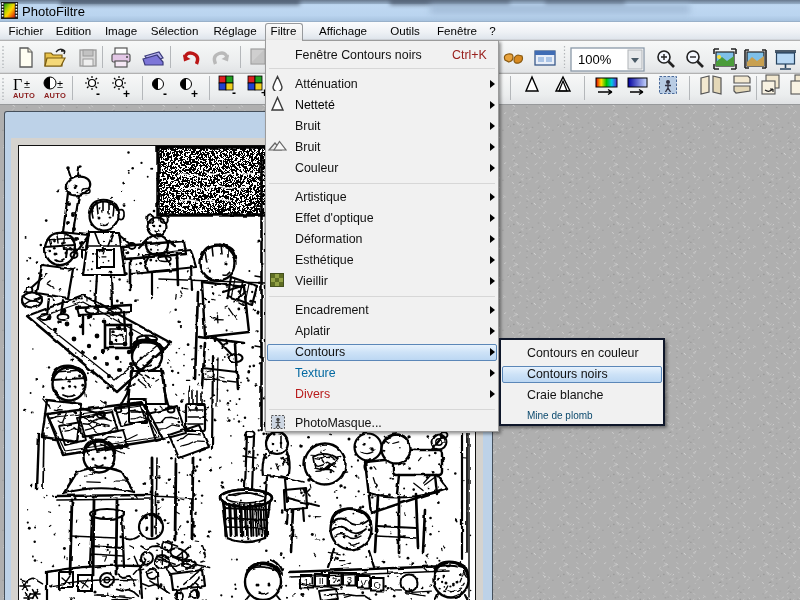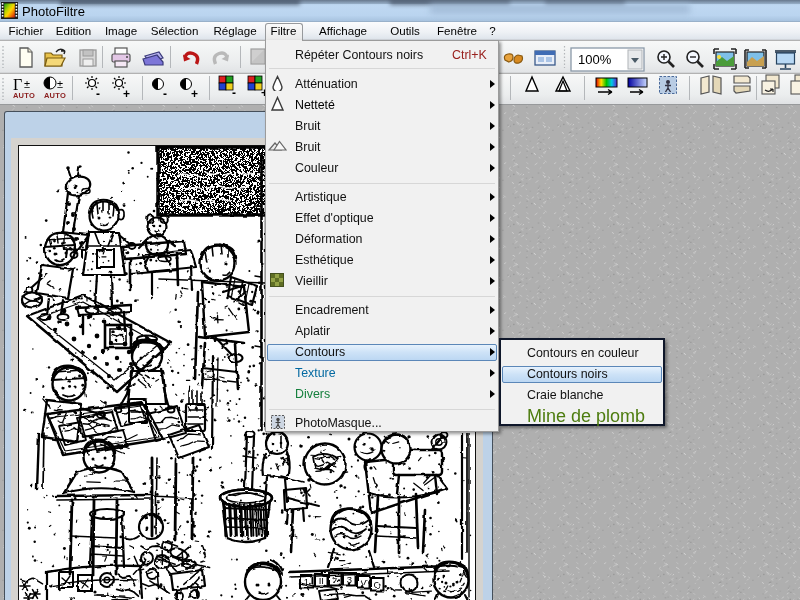"Répéter Contours noirs" div { text: Répéter -> Fenêtre }
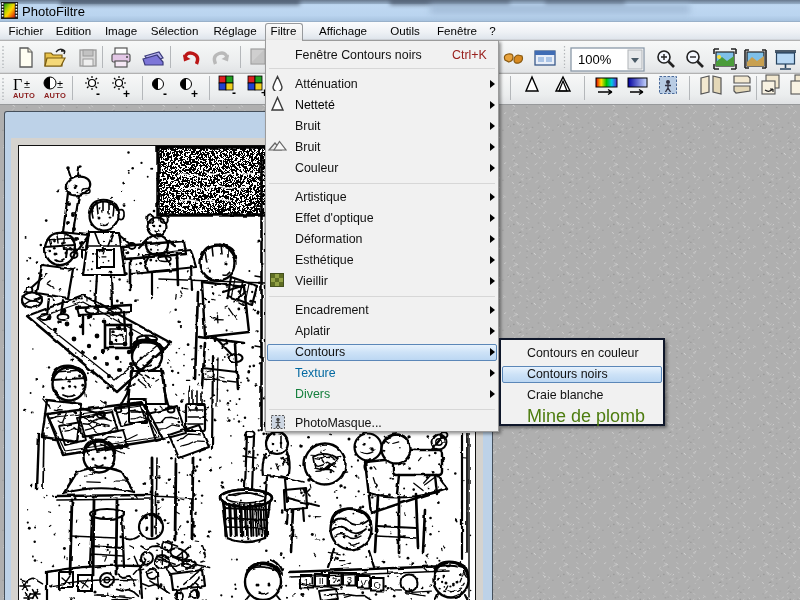"Divers" div { color: #15803d -> #b91c1c }
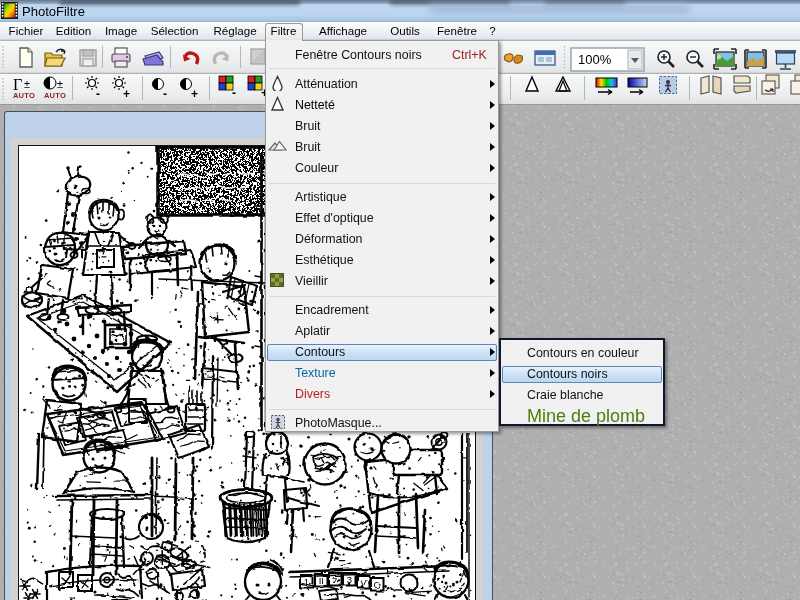"Mine de plomb" div { color: #4d7c0f -> #0c4a6e; font-size: 18px -> 10px }
